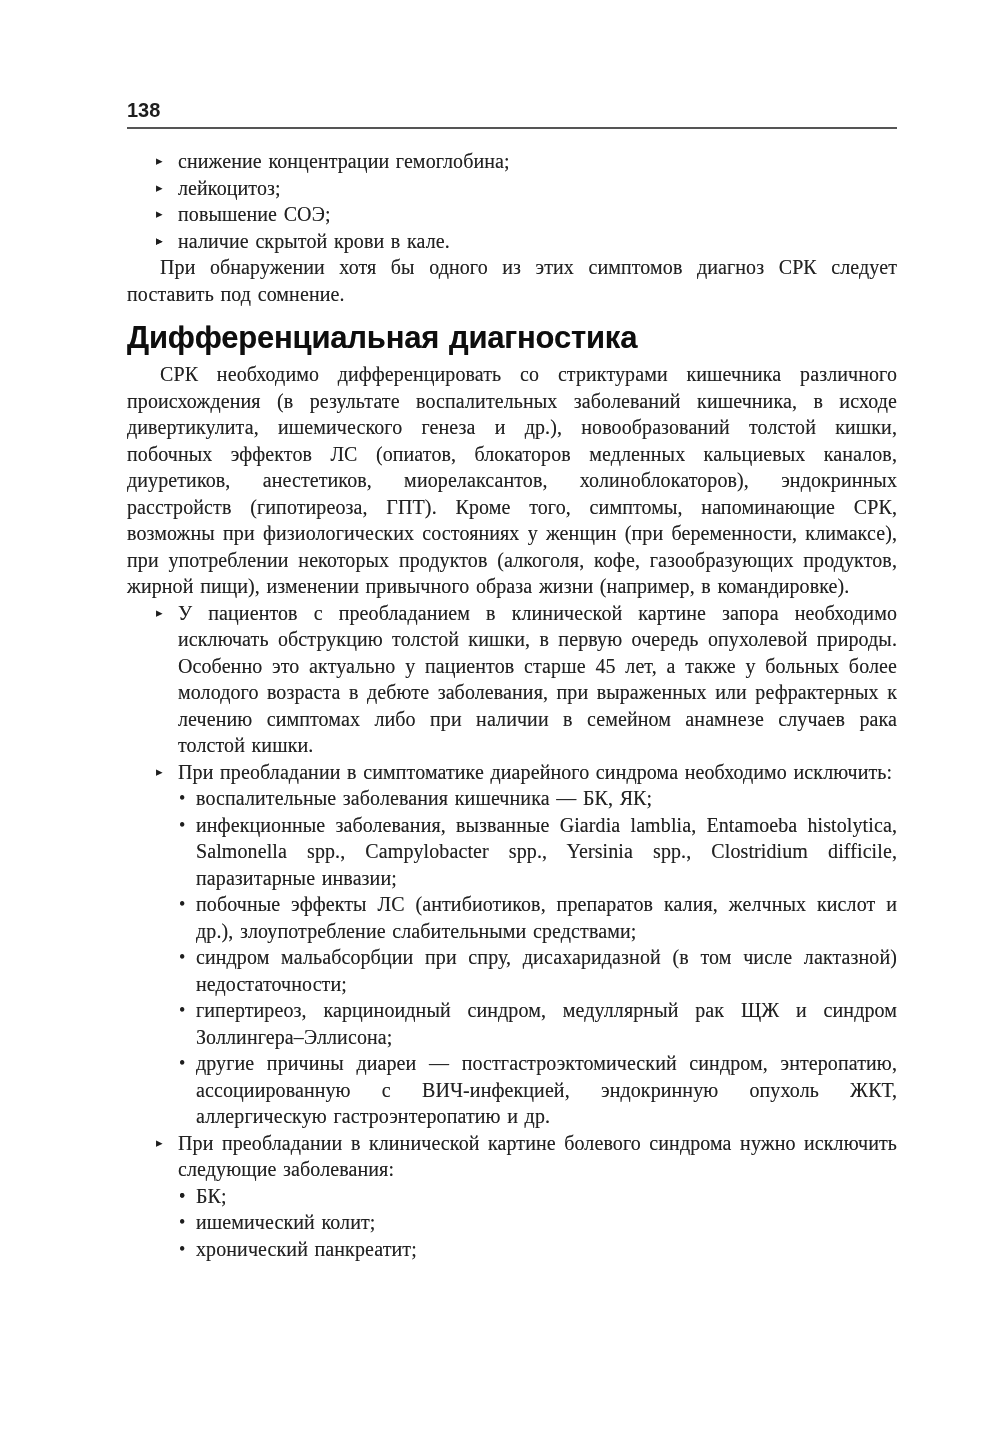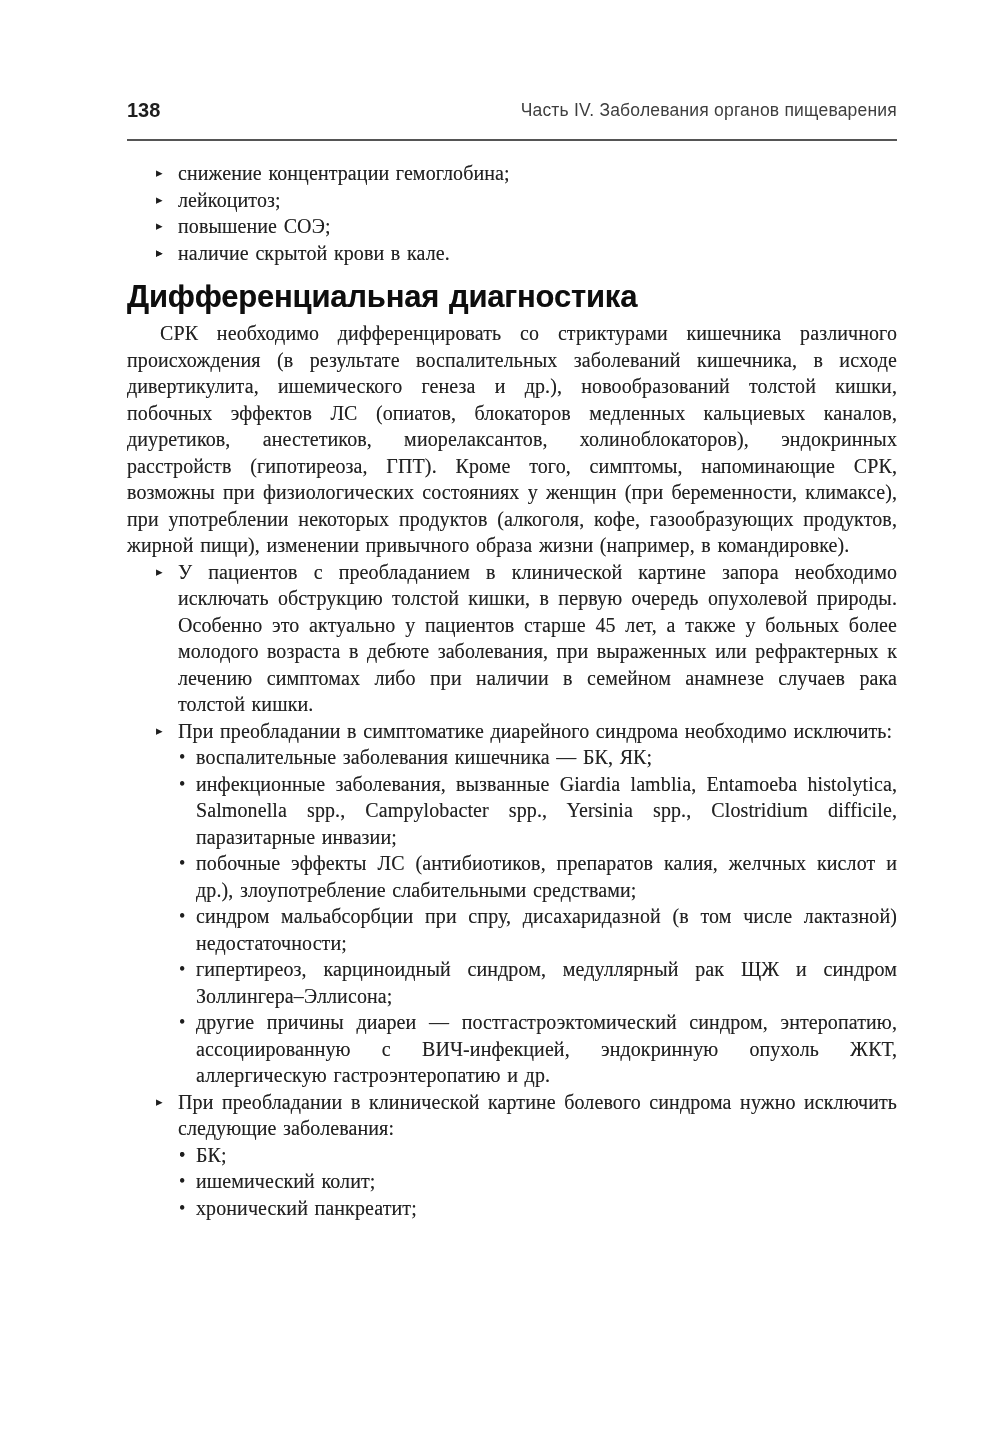"138" .pagehead { padding-bottom: 19px -> 7px }
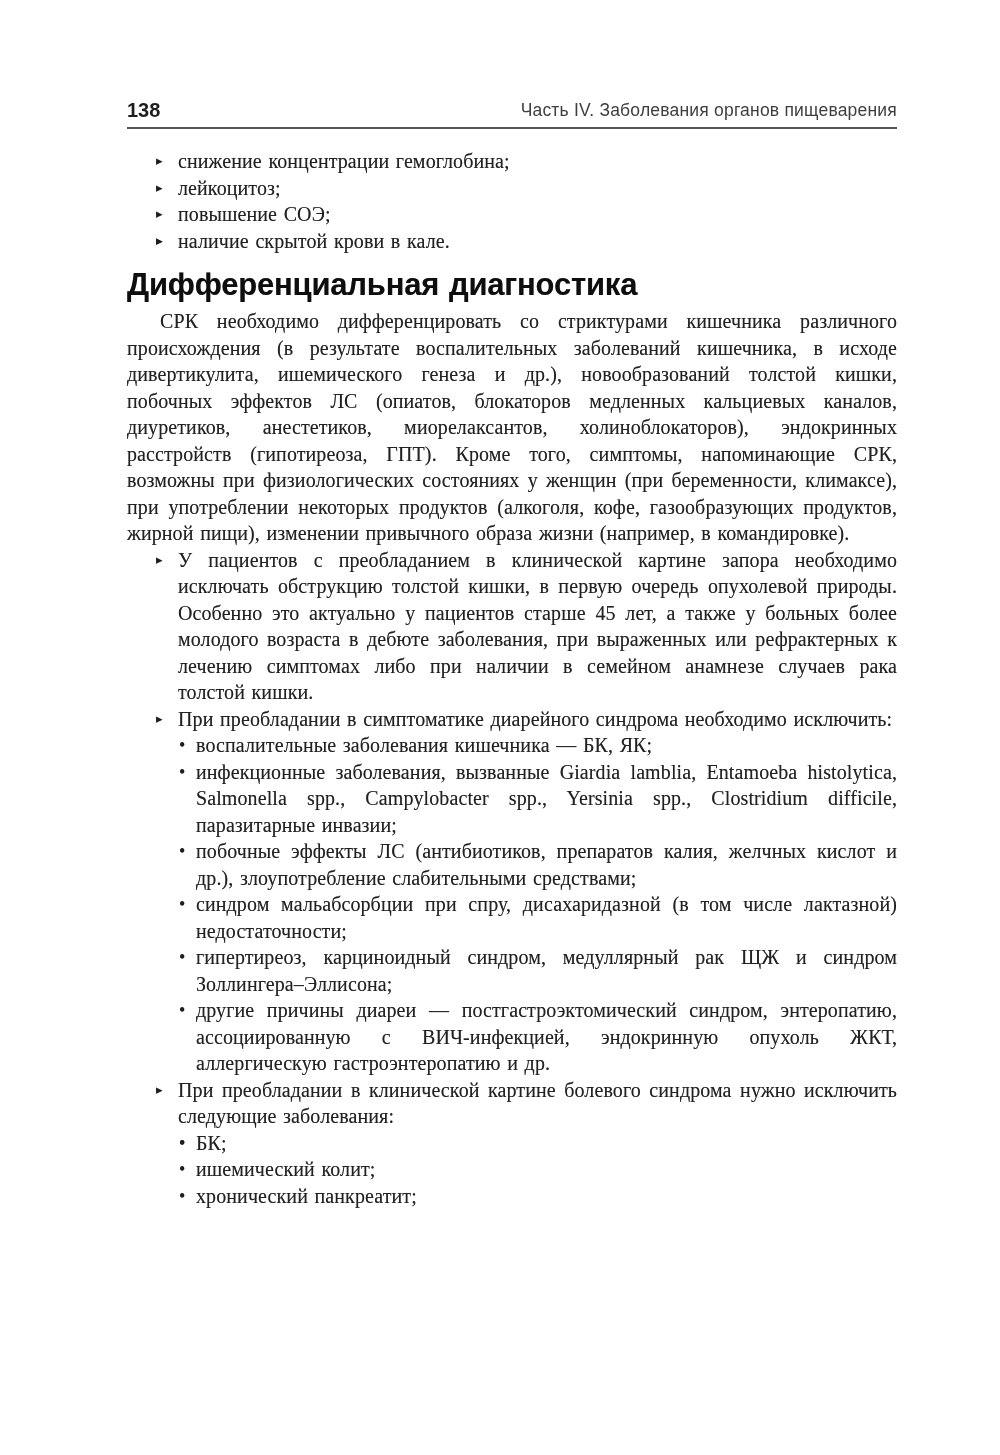"Часть IV. Заболевания органов" span.runhead { html: <span>Часть IV. Заболевания органов пищеварения</span> -> none }
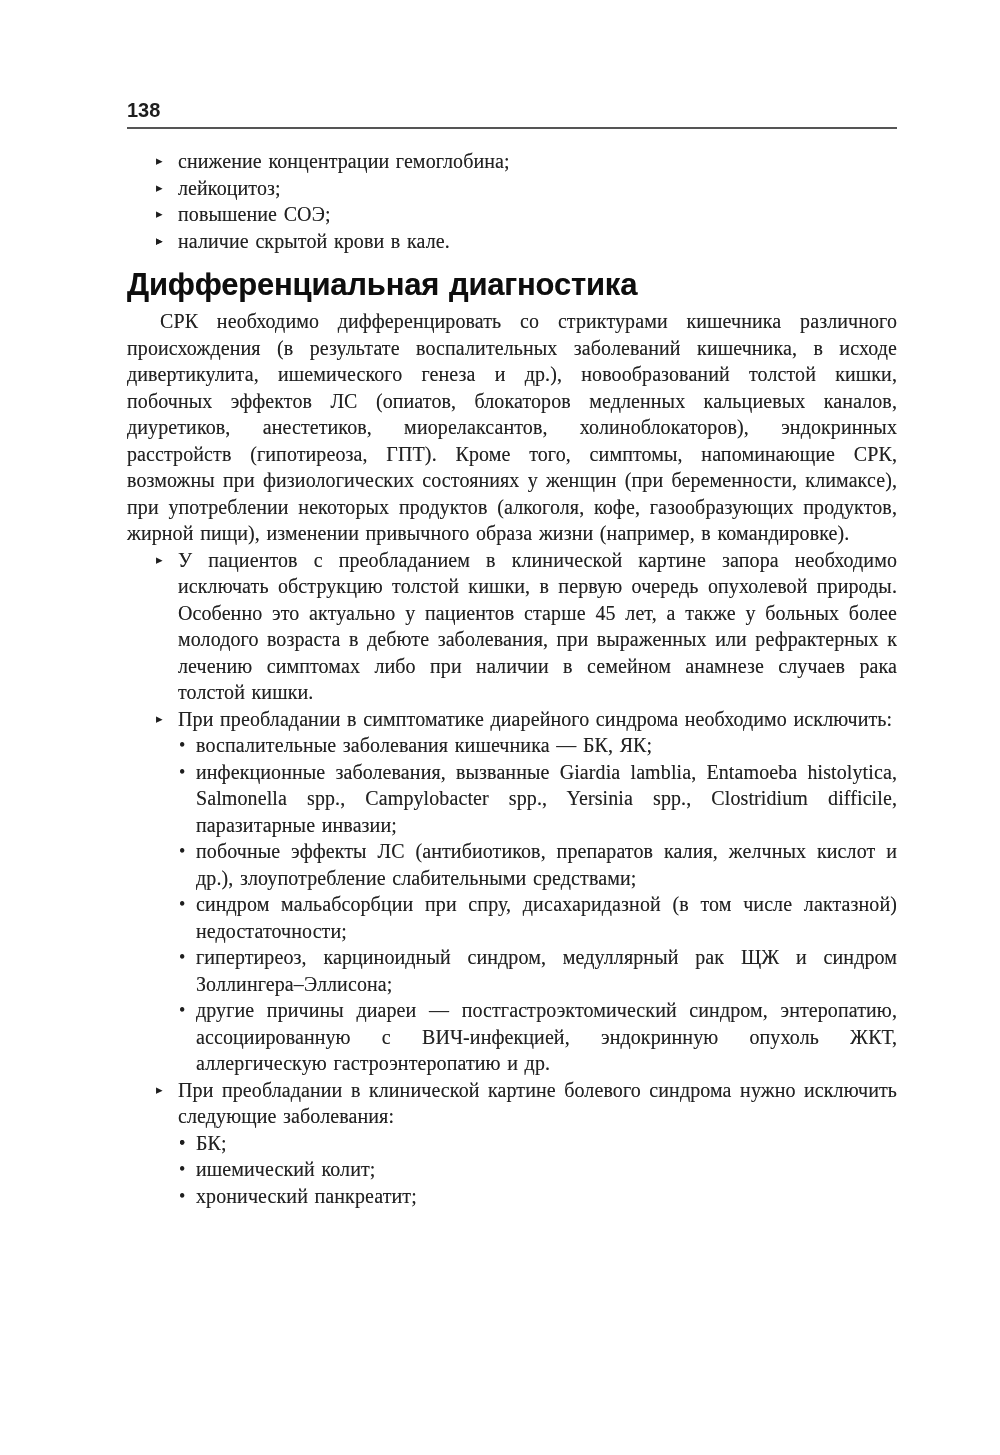"При обнаружении хотя бы одного" p.para { html: none -> <p>При обнаружении хотя бы одного из этих симптомов диагноз СРК следует поставить под сомнение.</p> }
